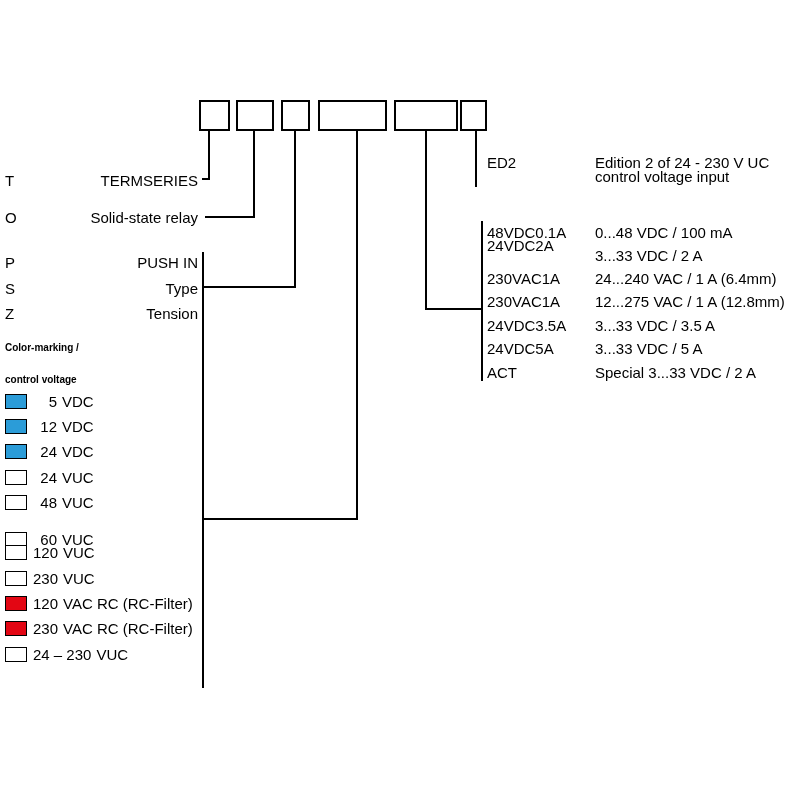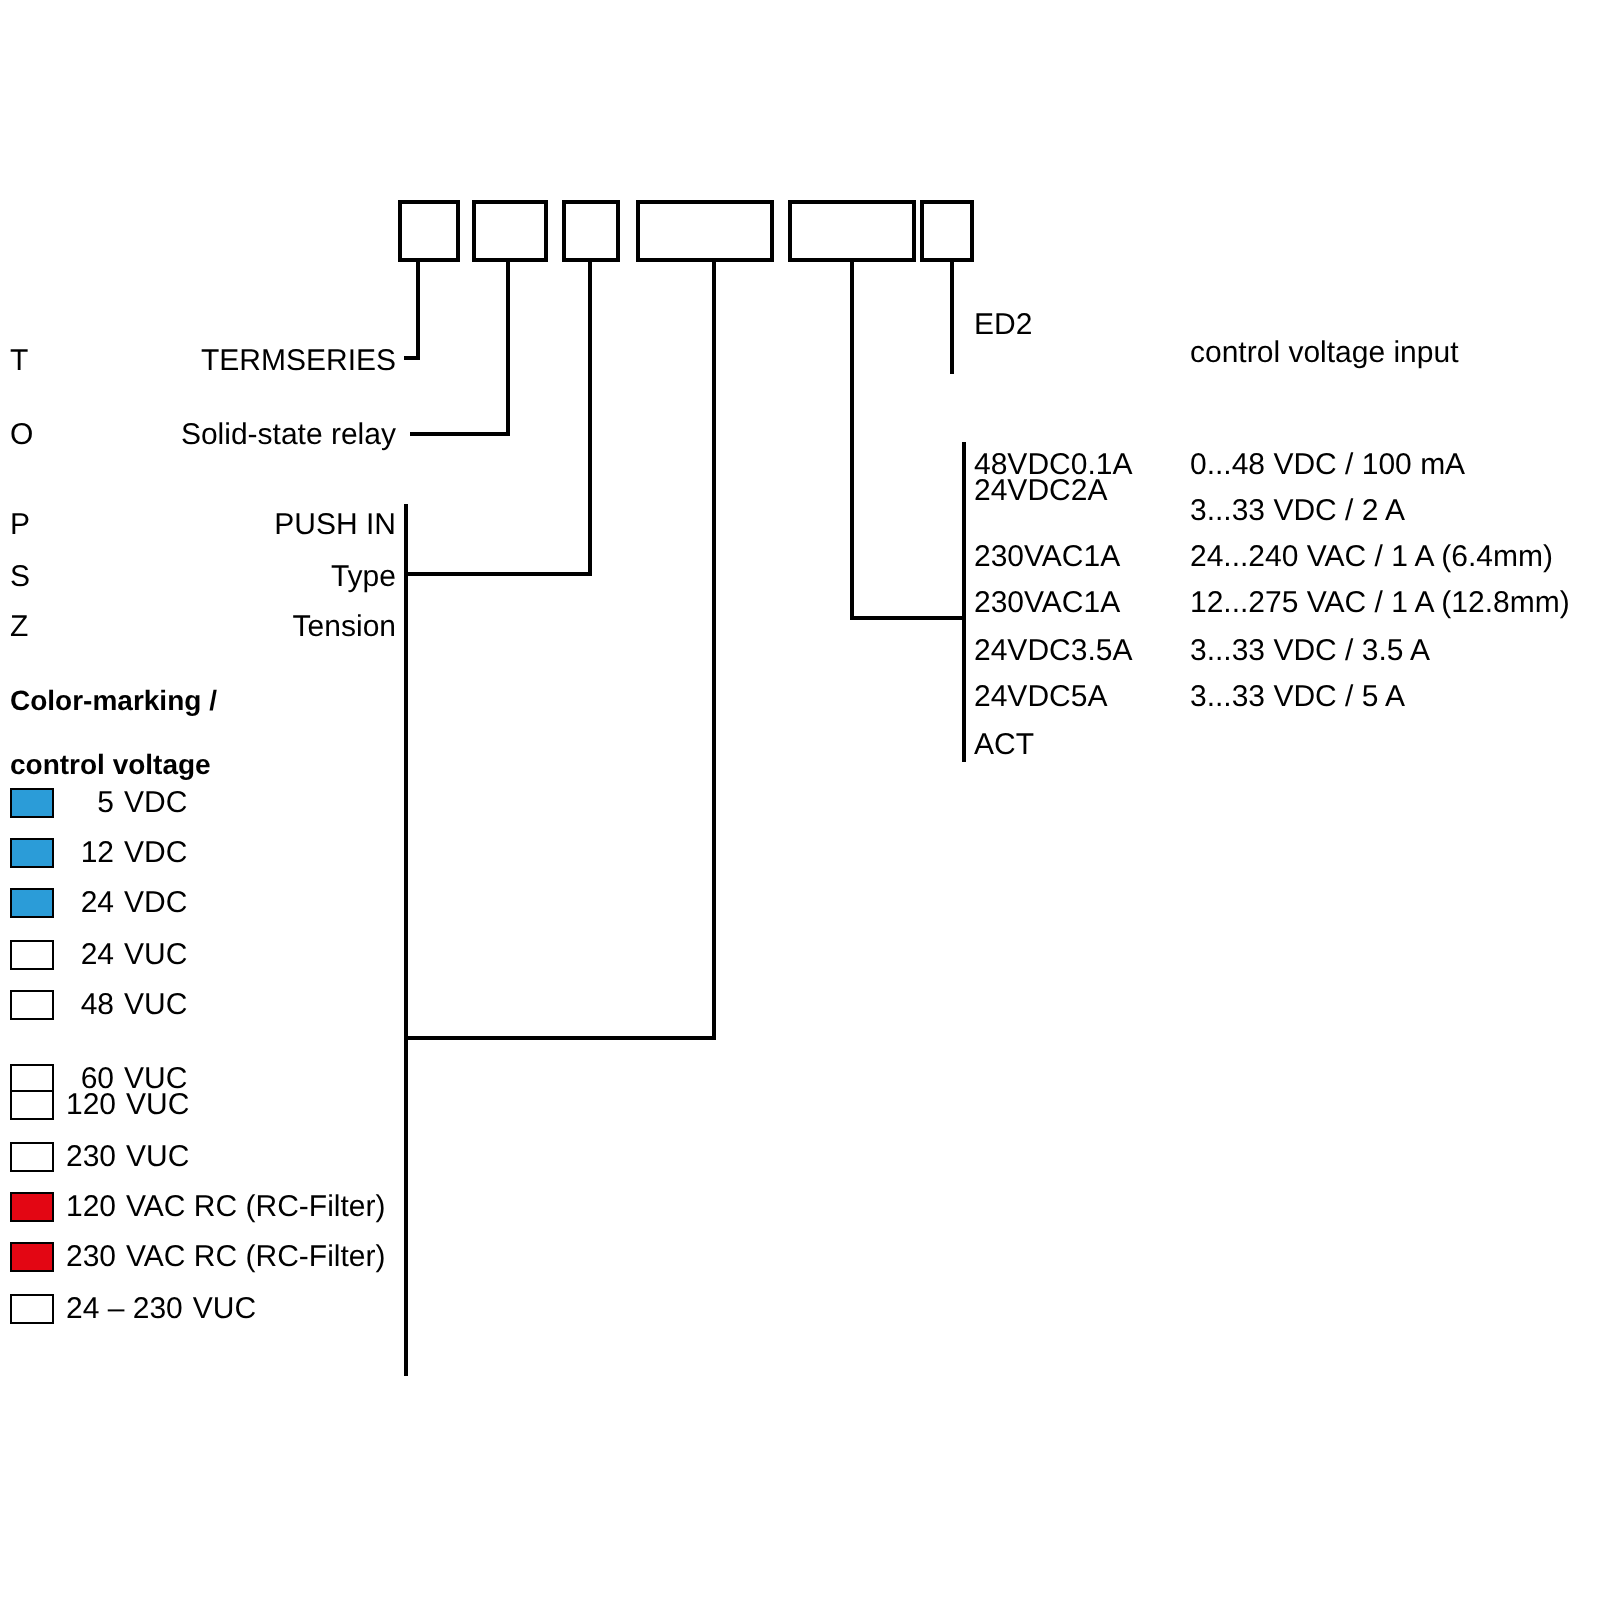"Edition 2 of 24 -" div.r-desc { html: none -> <div>Edition 2 of 24 - 230 V UC</div> }
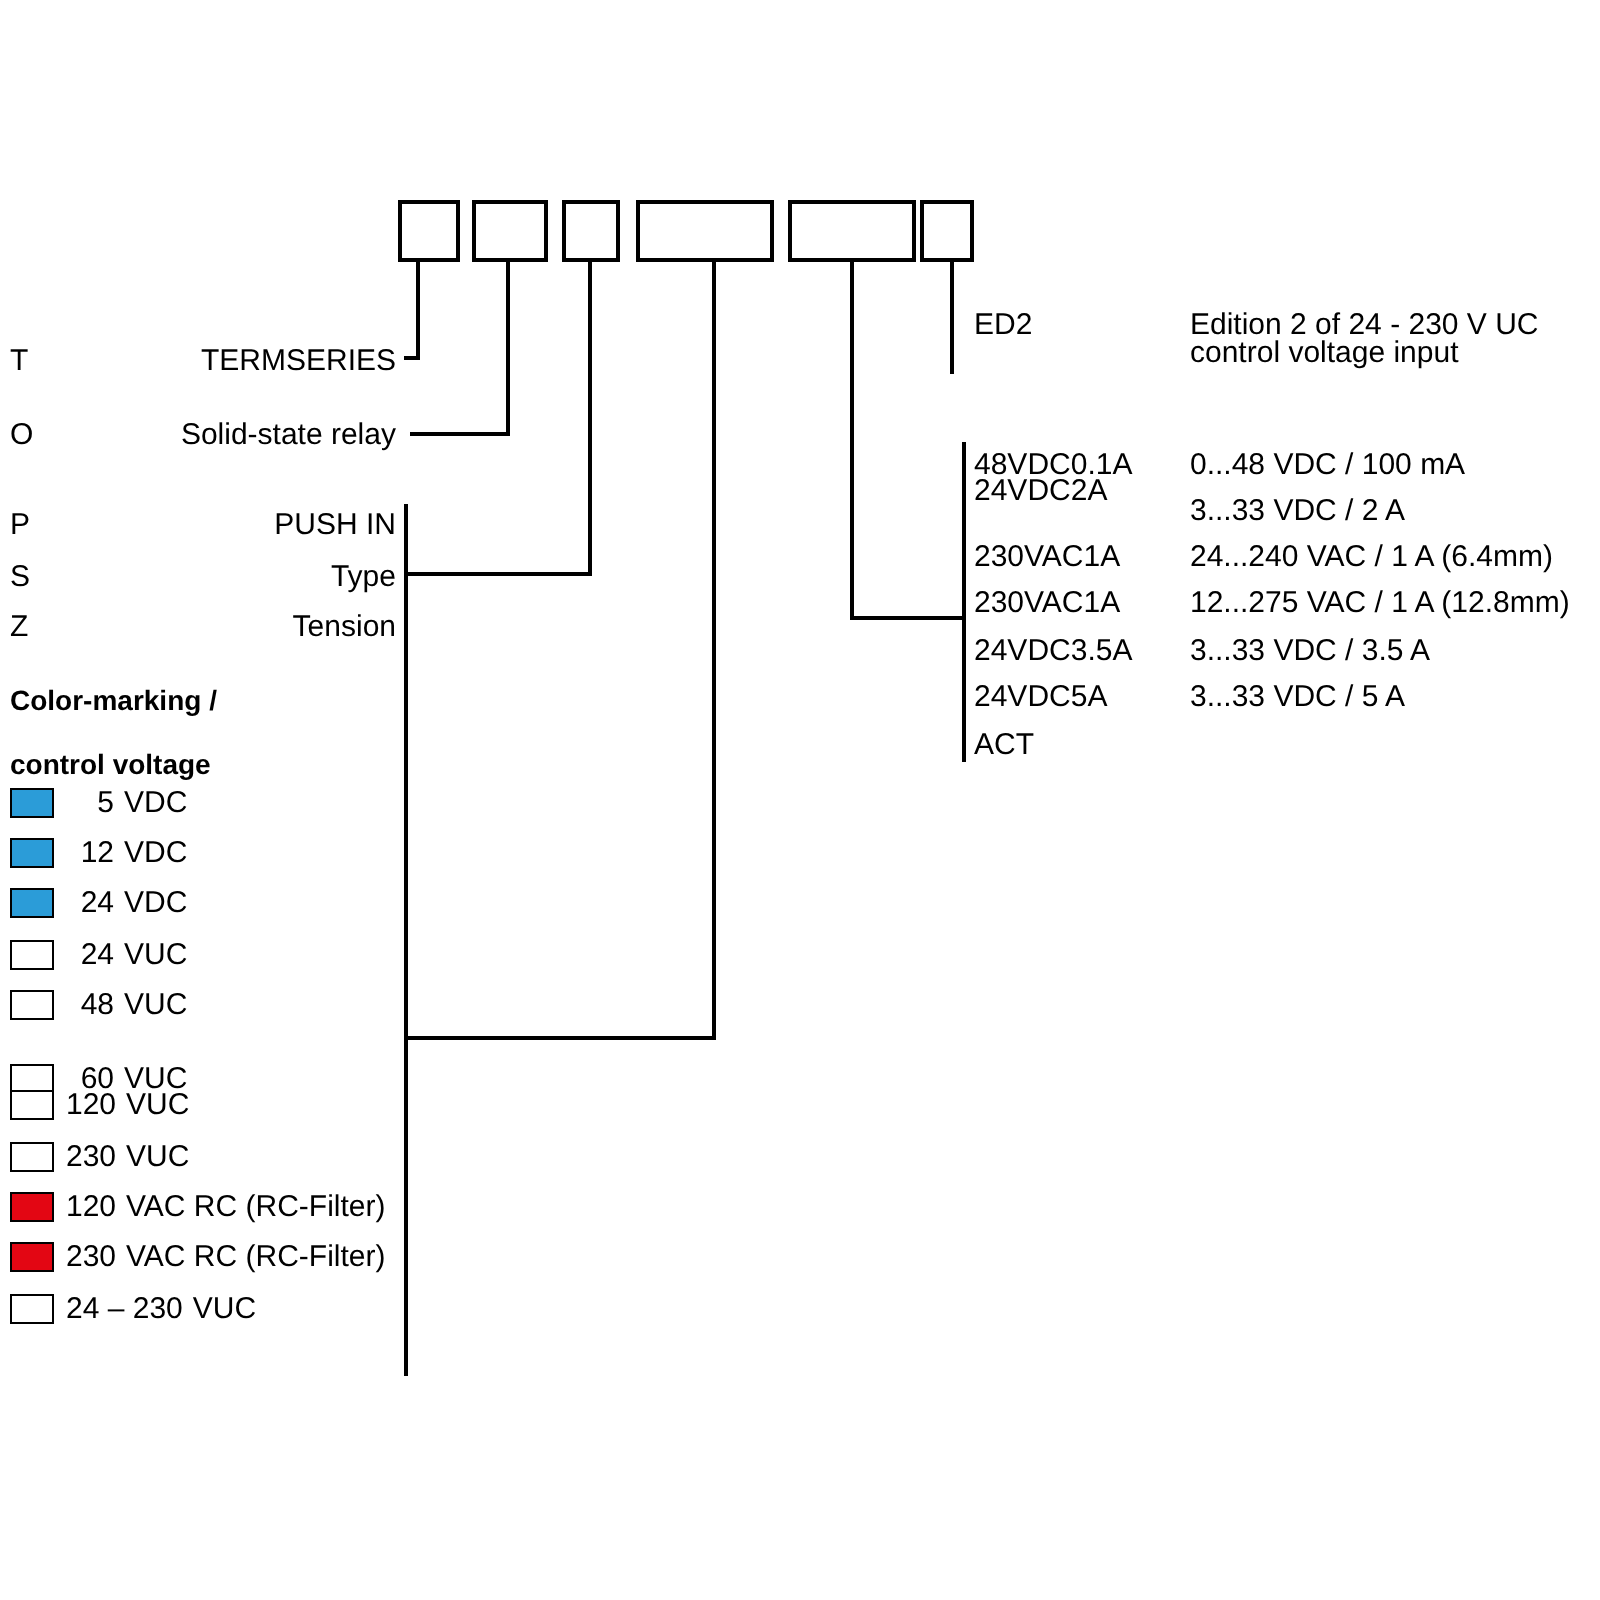"Color-marking /" .legend-head { font-size: 14px -> 10px }
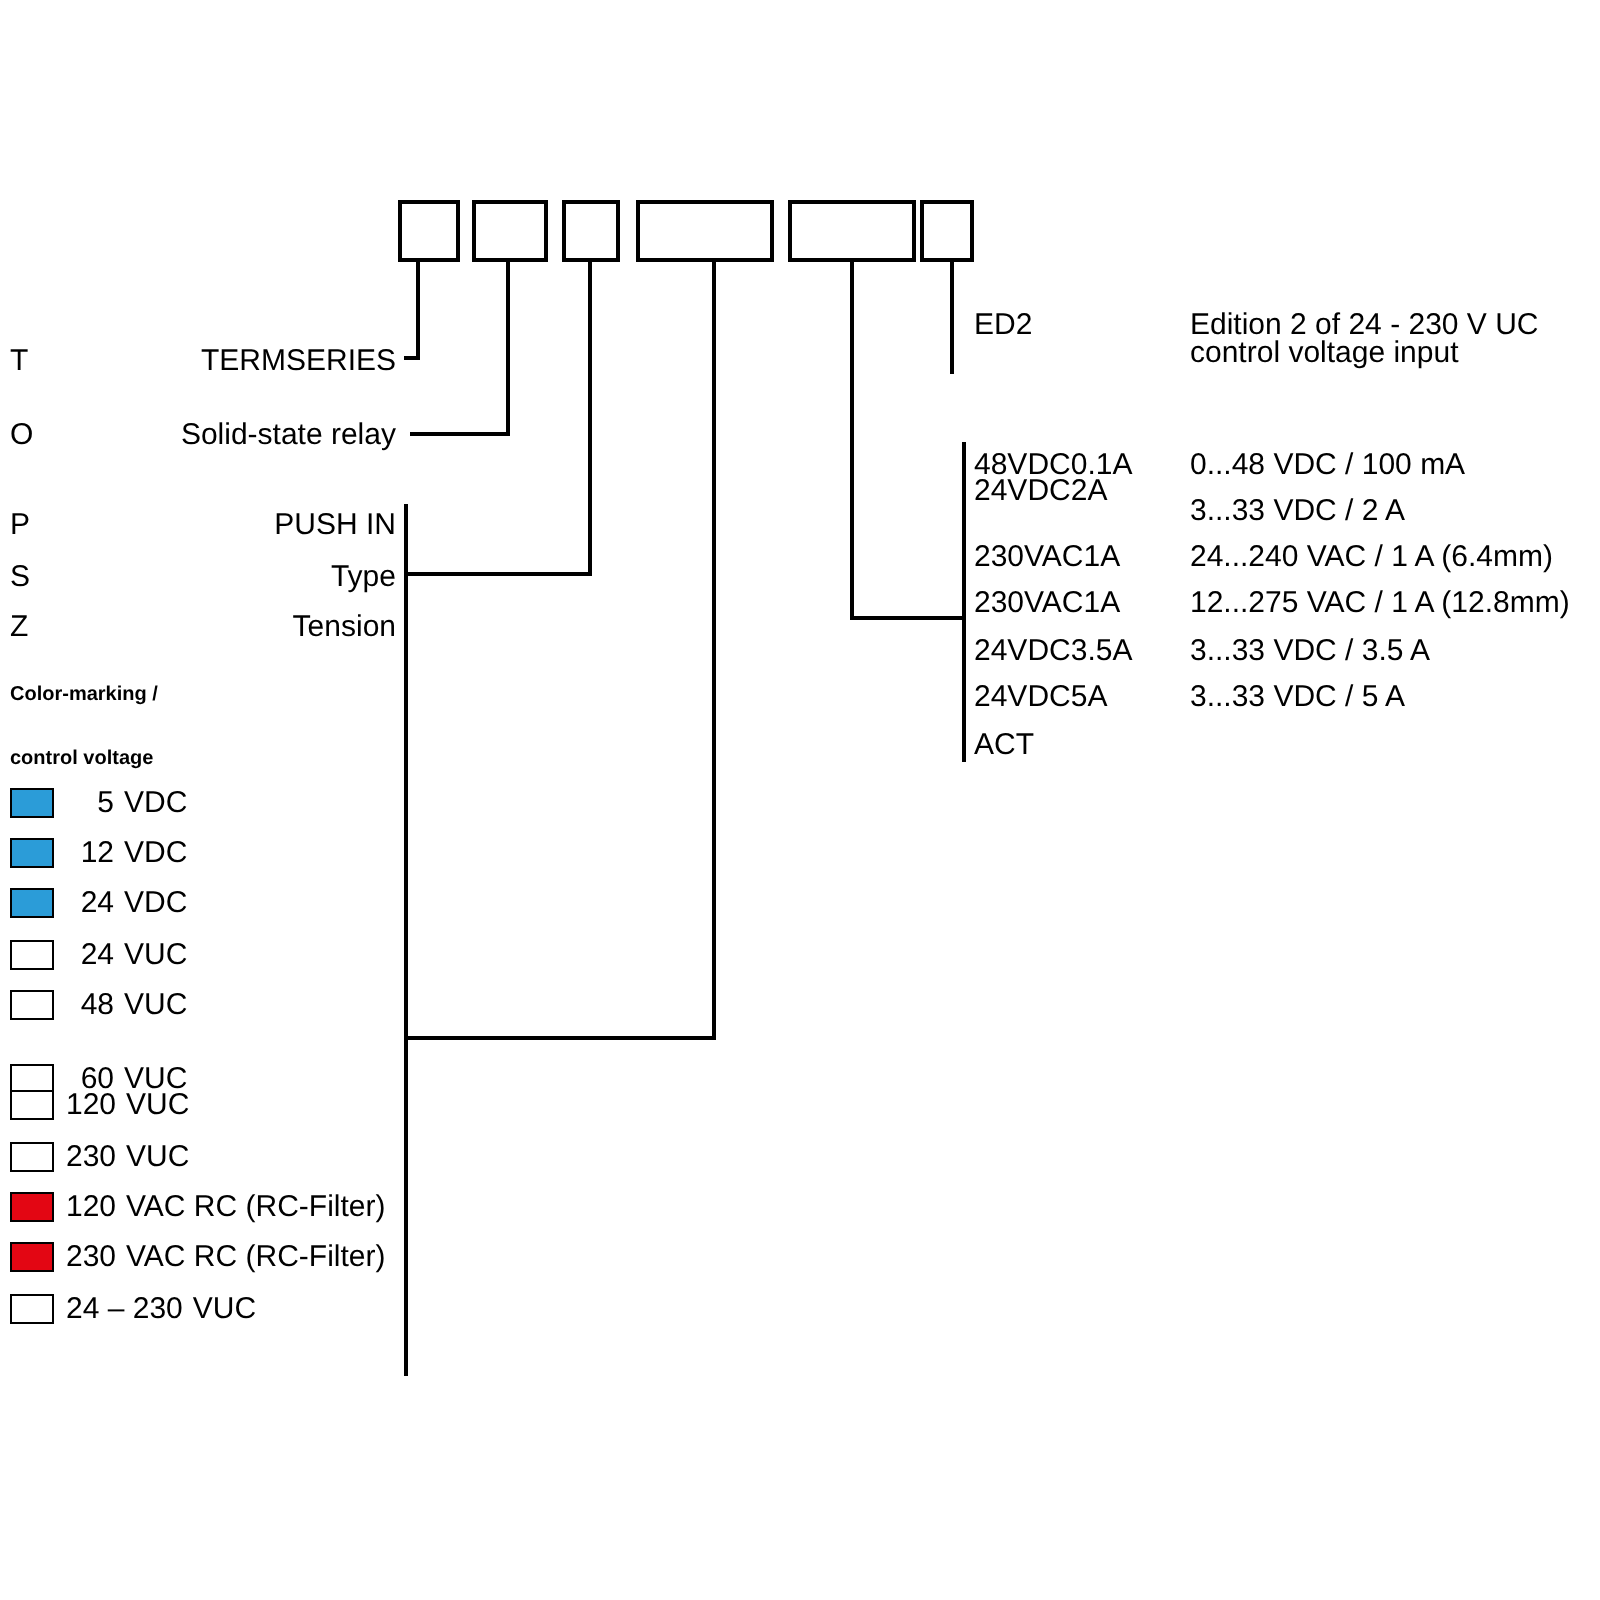"Special 3...33 VDC / 2" div.r-desc { html: none -> <div>Special 3...33 VDC / 2 A</div> }
